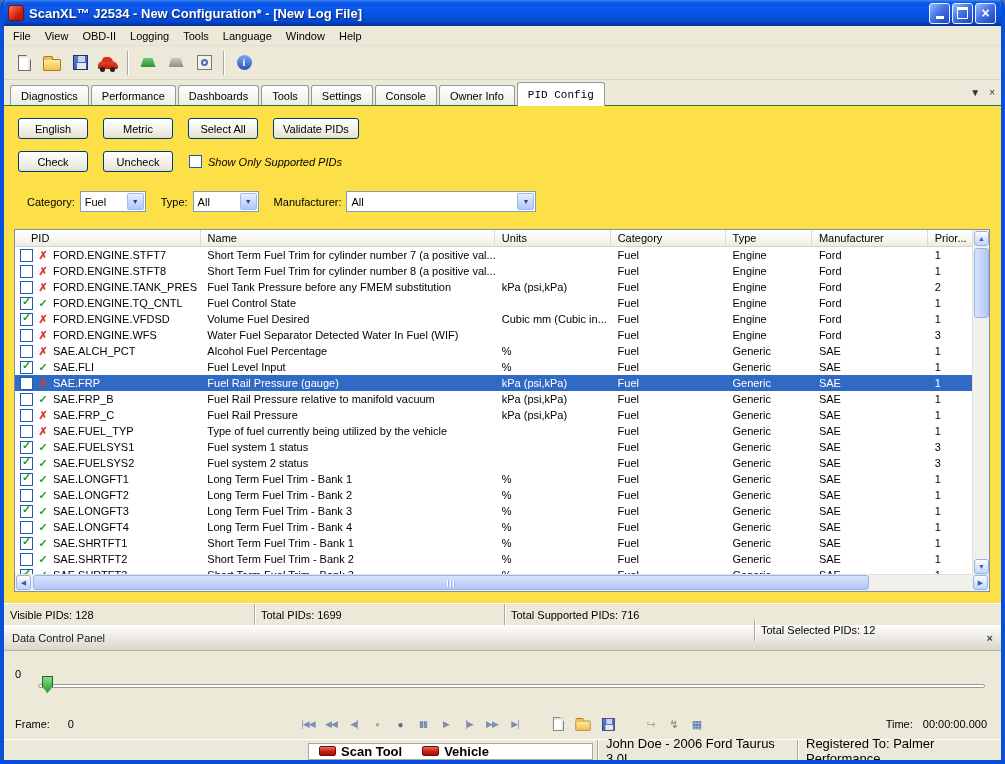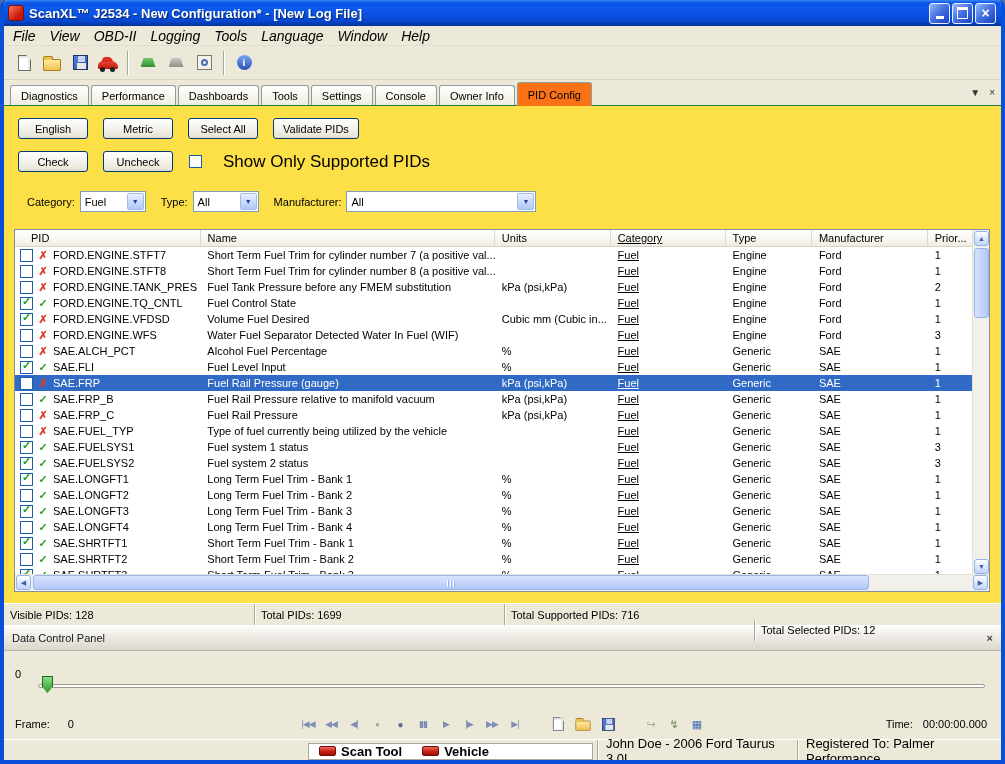"File" .menu-item { font-size: 14px -> 11px; font-style: italic -> none }
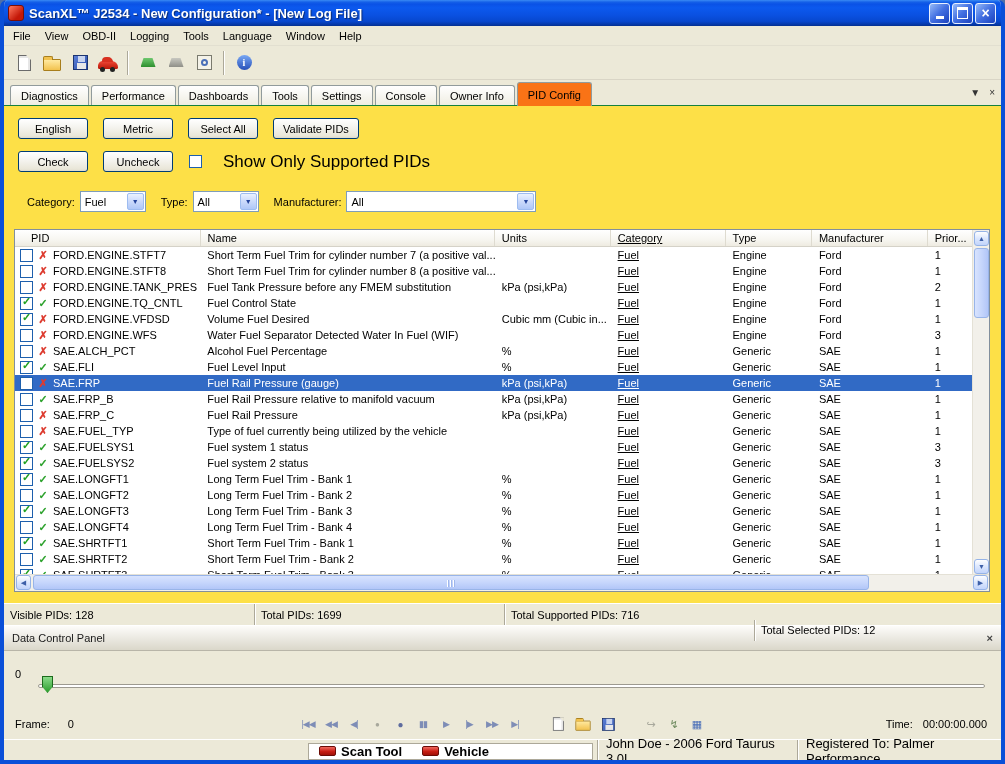"PID Config" .tab.active { background: #f97316 -> #ffffff; font-family: none -> Liberation Mono, monospace }
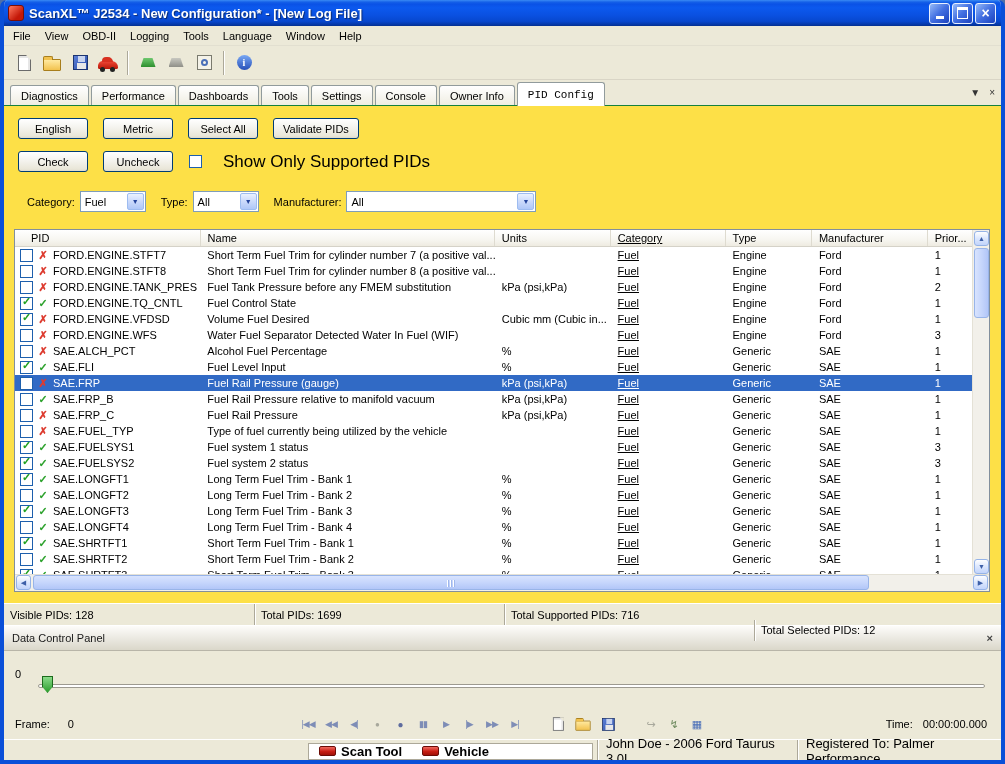"Show Only Supported PIDs" .chk-label { font-size: 17px -> 11px; font-style: none -> italic; margin-left: 21px -> 6px }
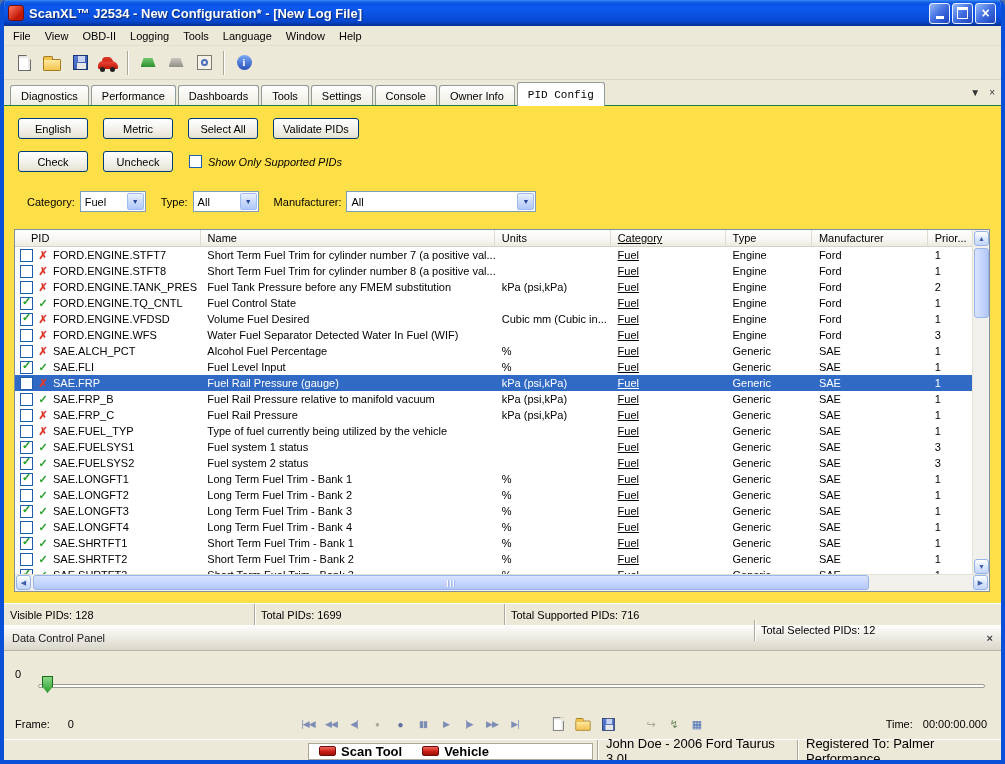"Category" .c-cat { text-decoration: underline -> none }
